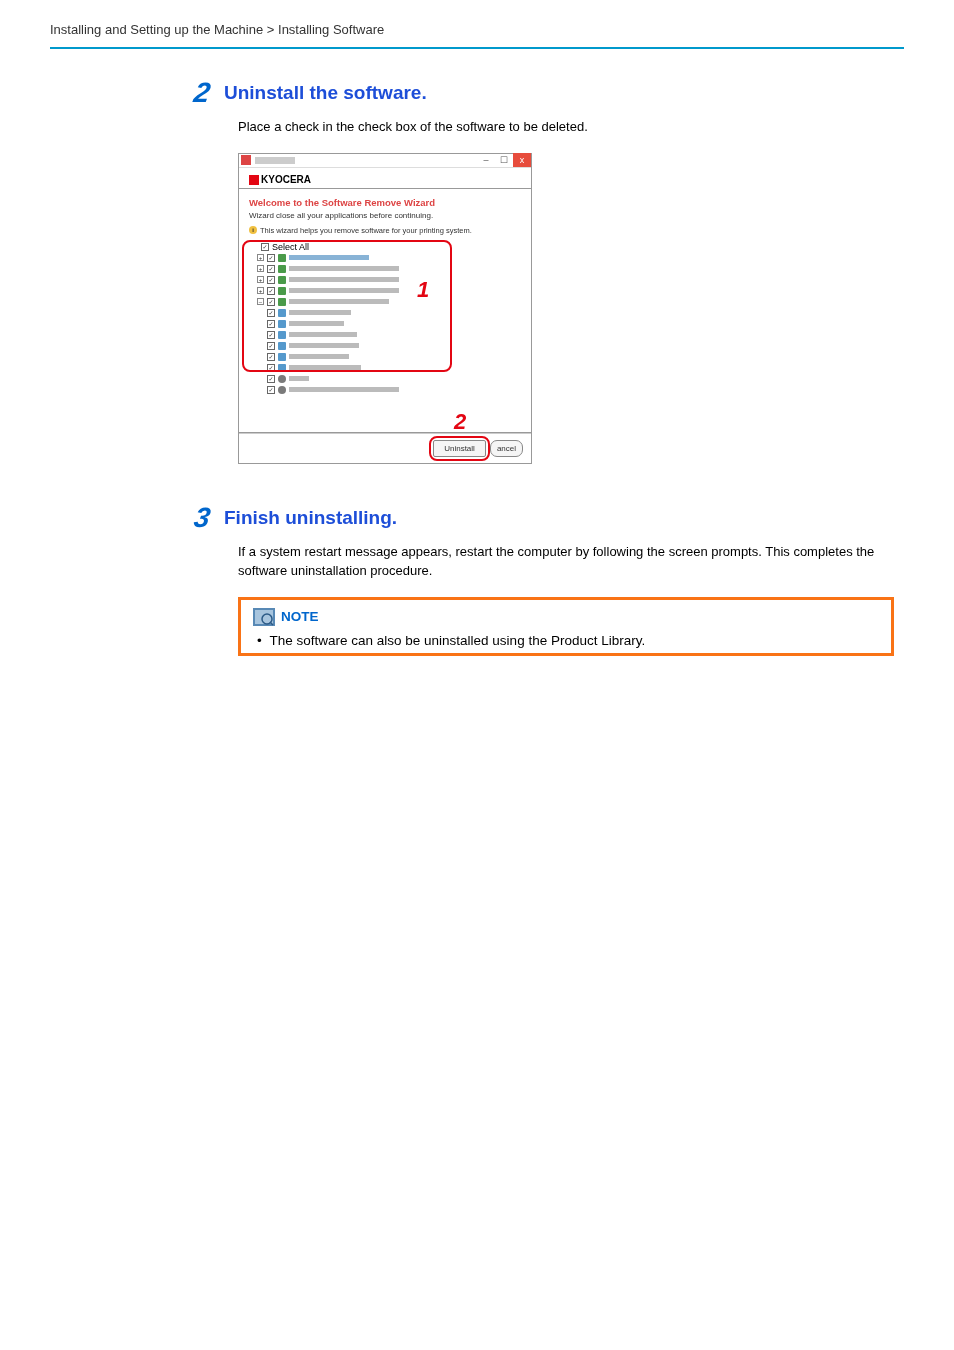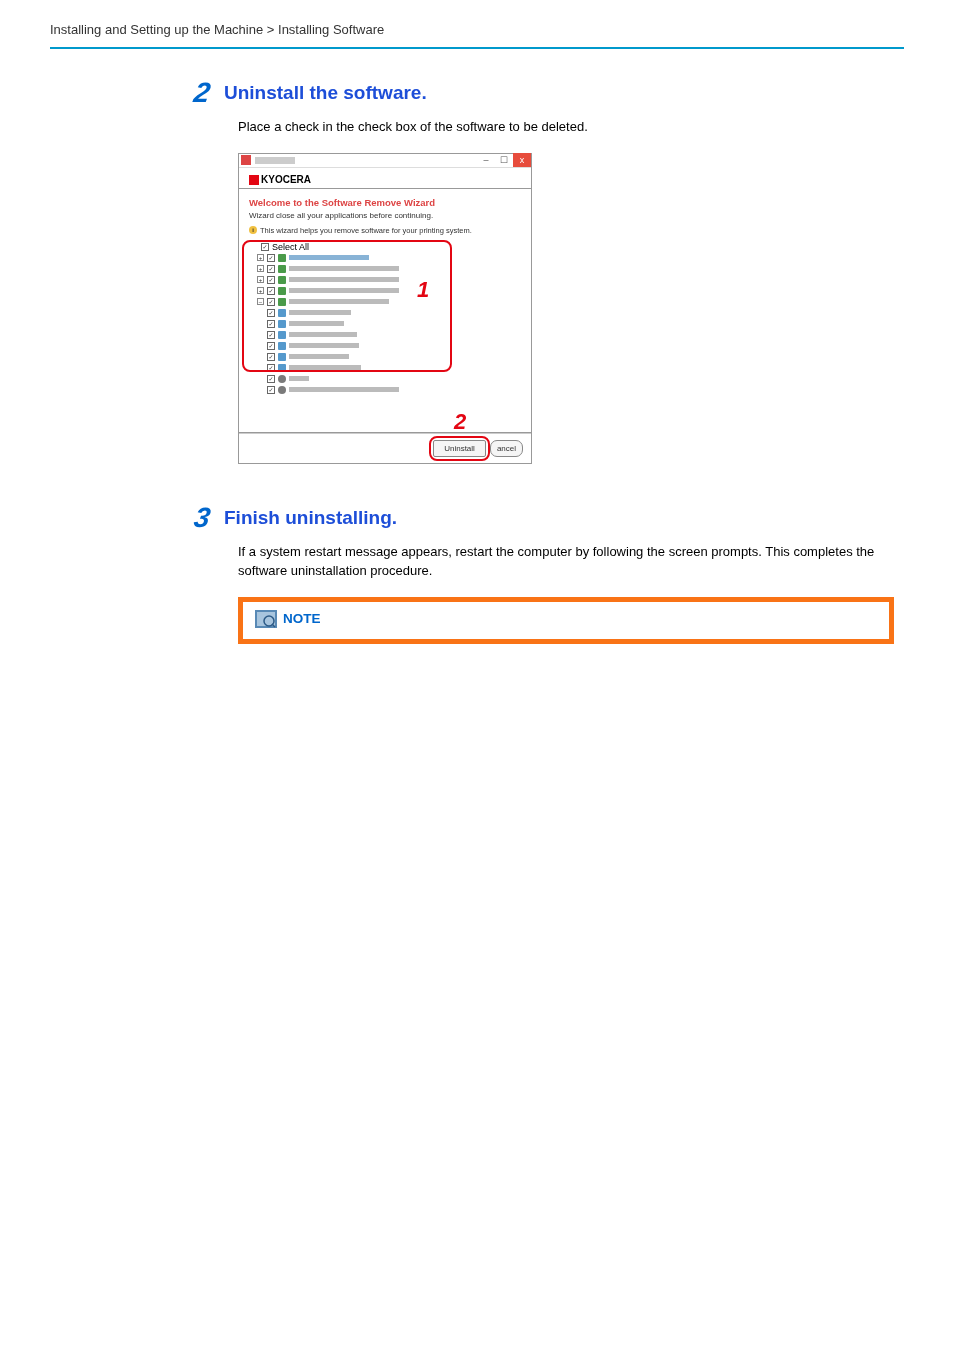"NOTE" .note-block { border: 5px solid #f97316 -> 3px solid #f97316; padding: 8px 12px 6px 12px -> 8px 12px 0 12px }
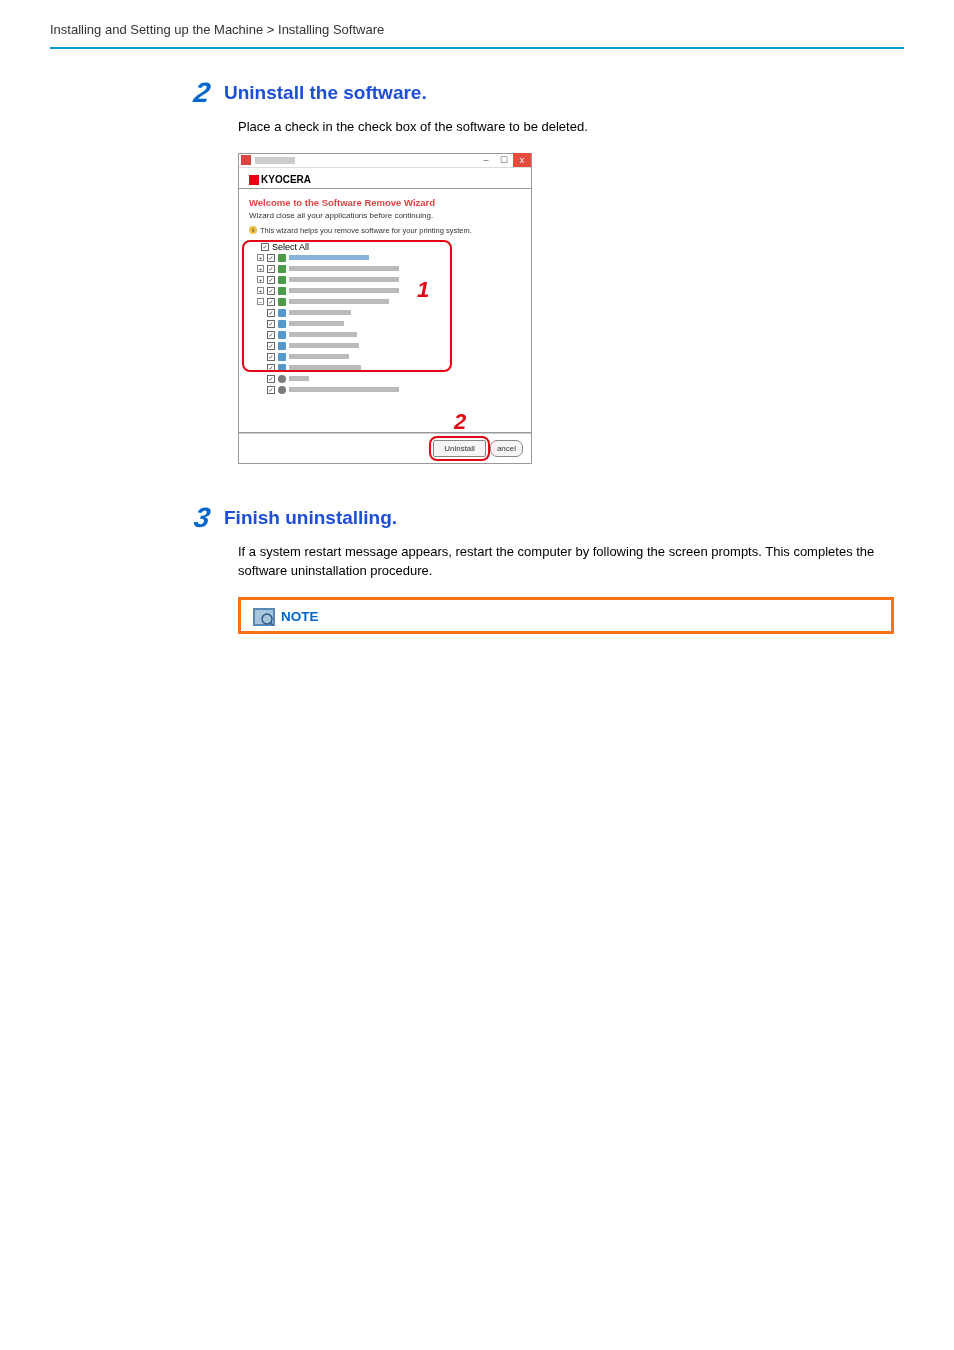"The software can also be" li { html: none -> <li>The software can also be uninstalled using the Product Library.</li> }
